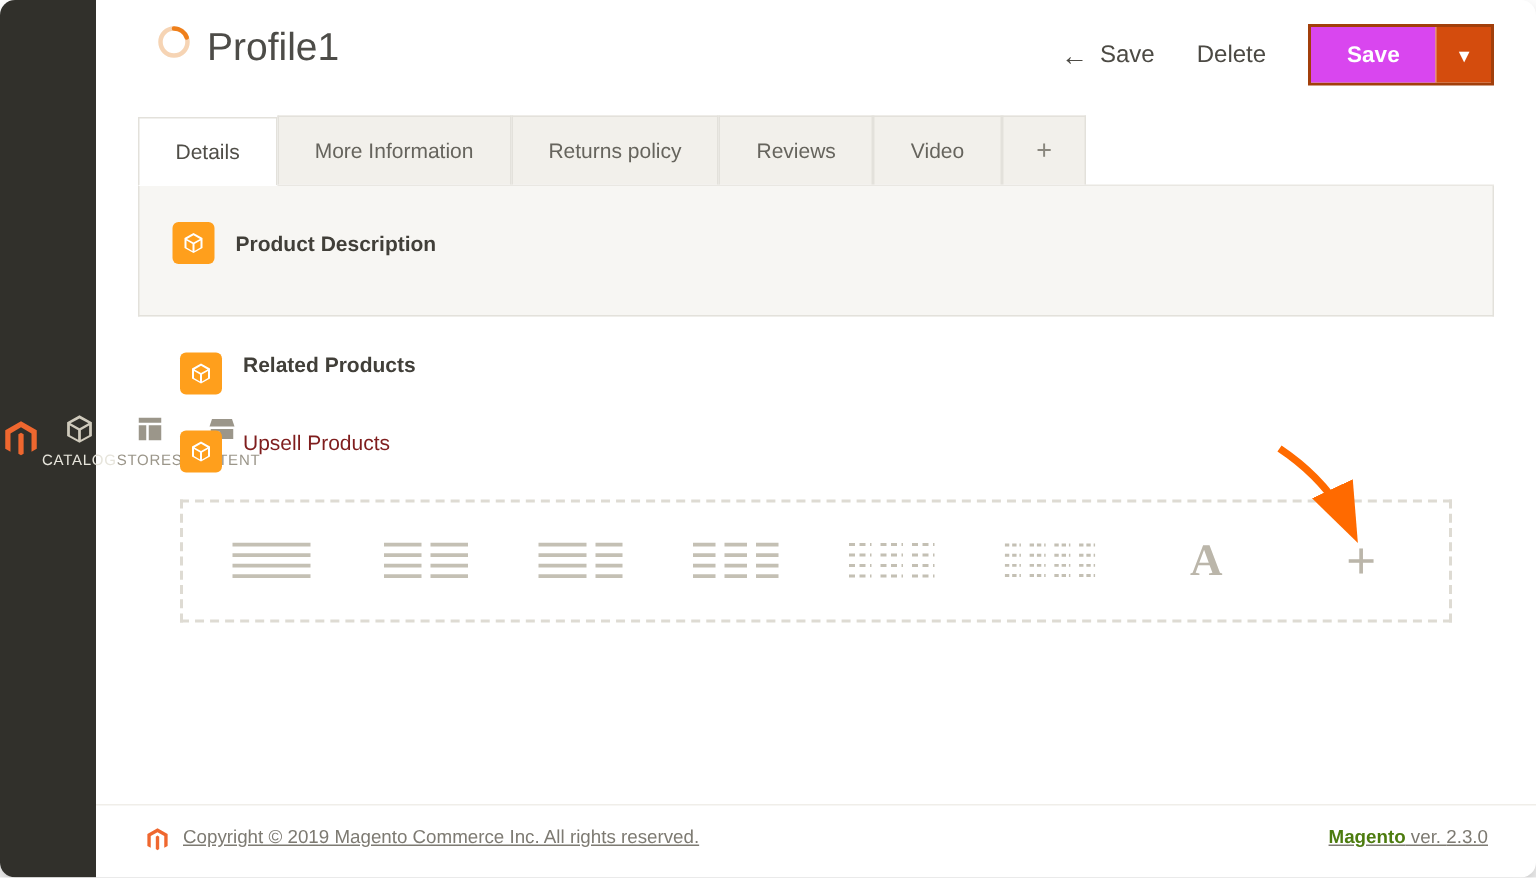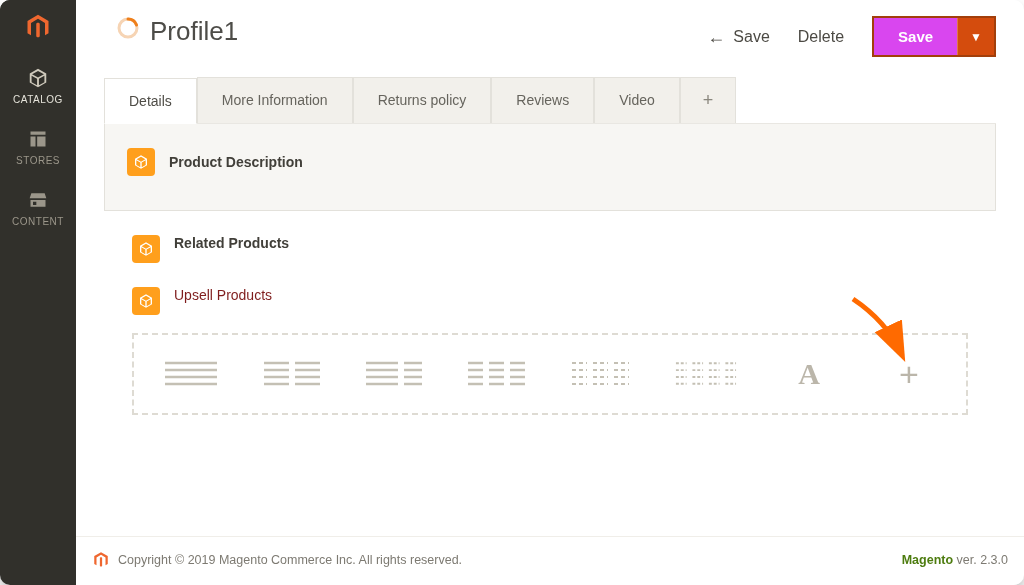"CATALOG" .side { flex-direction: column -> none; width: 76px -> 64px }
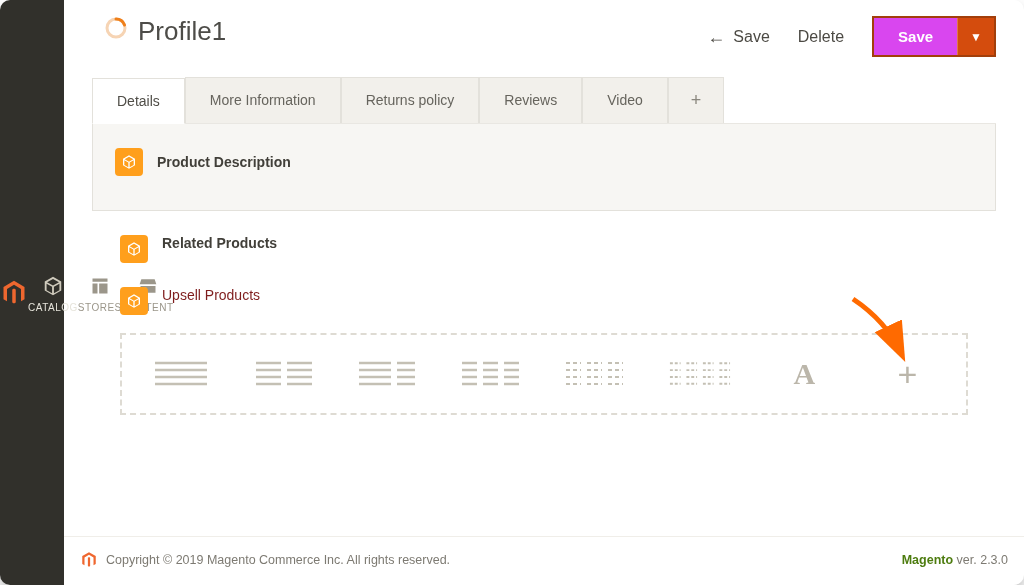"Copyright © 2019 Magento Commerce" .footer { align-items: center -> none; padding: 14px 16px 16px -> 14px 32px 16px; text-decoration: none -> underline }
